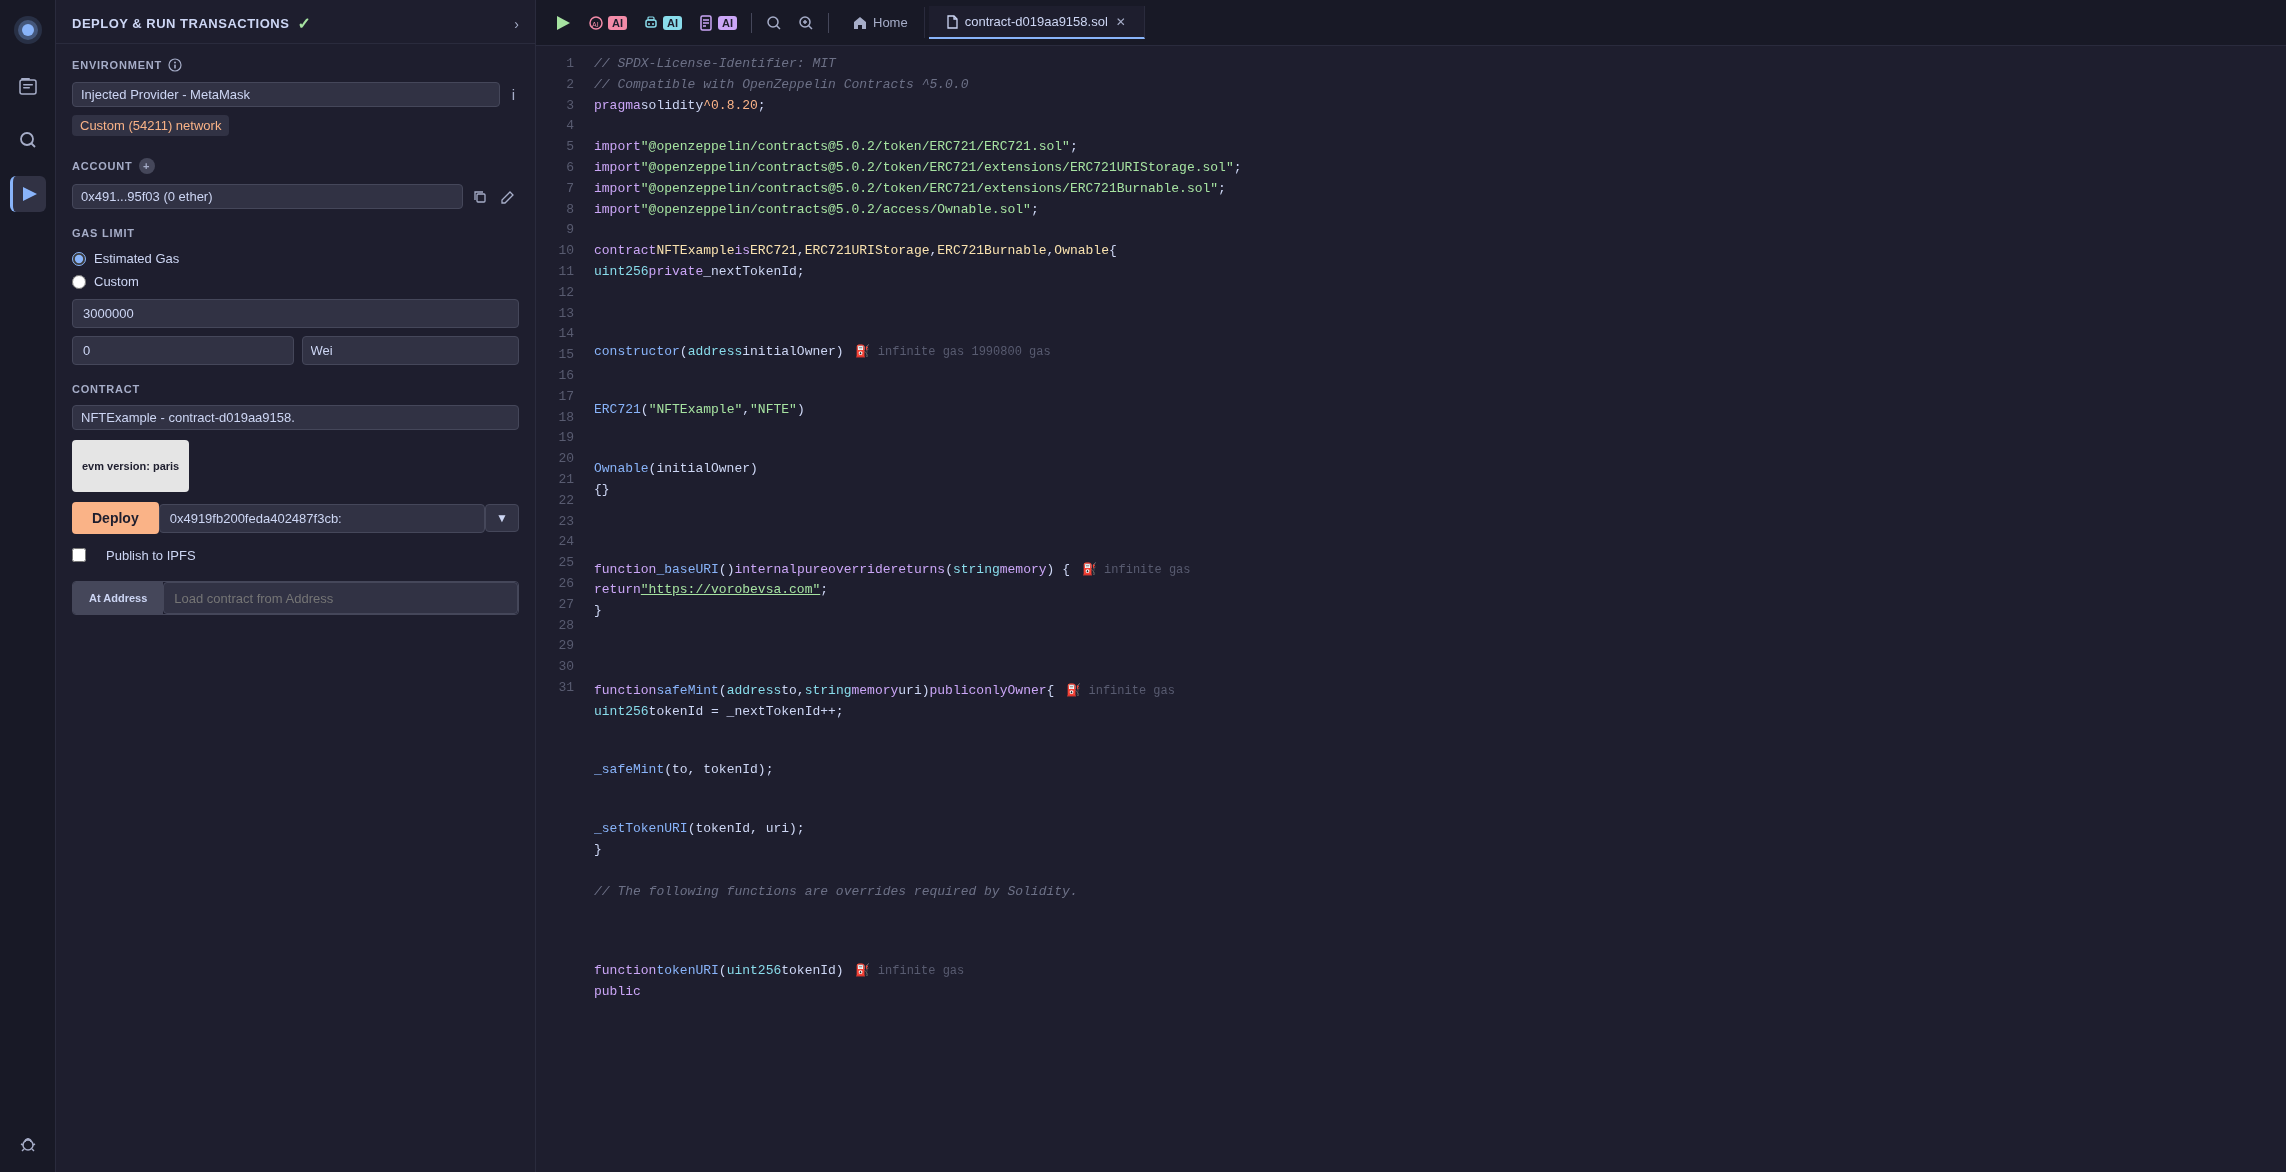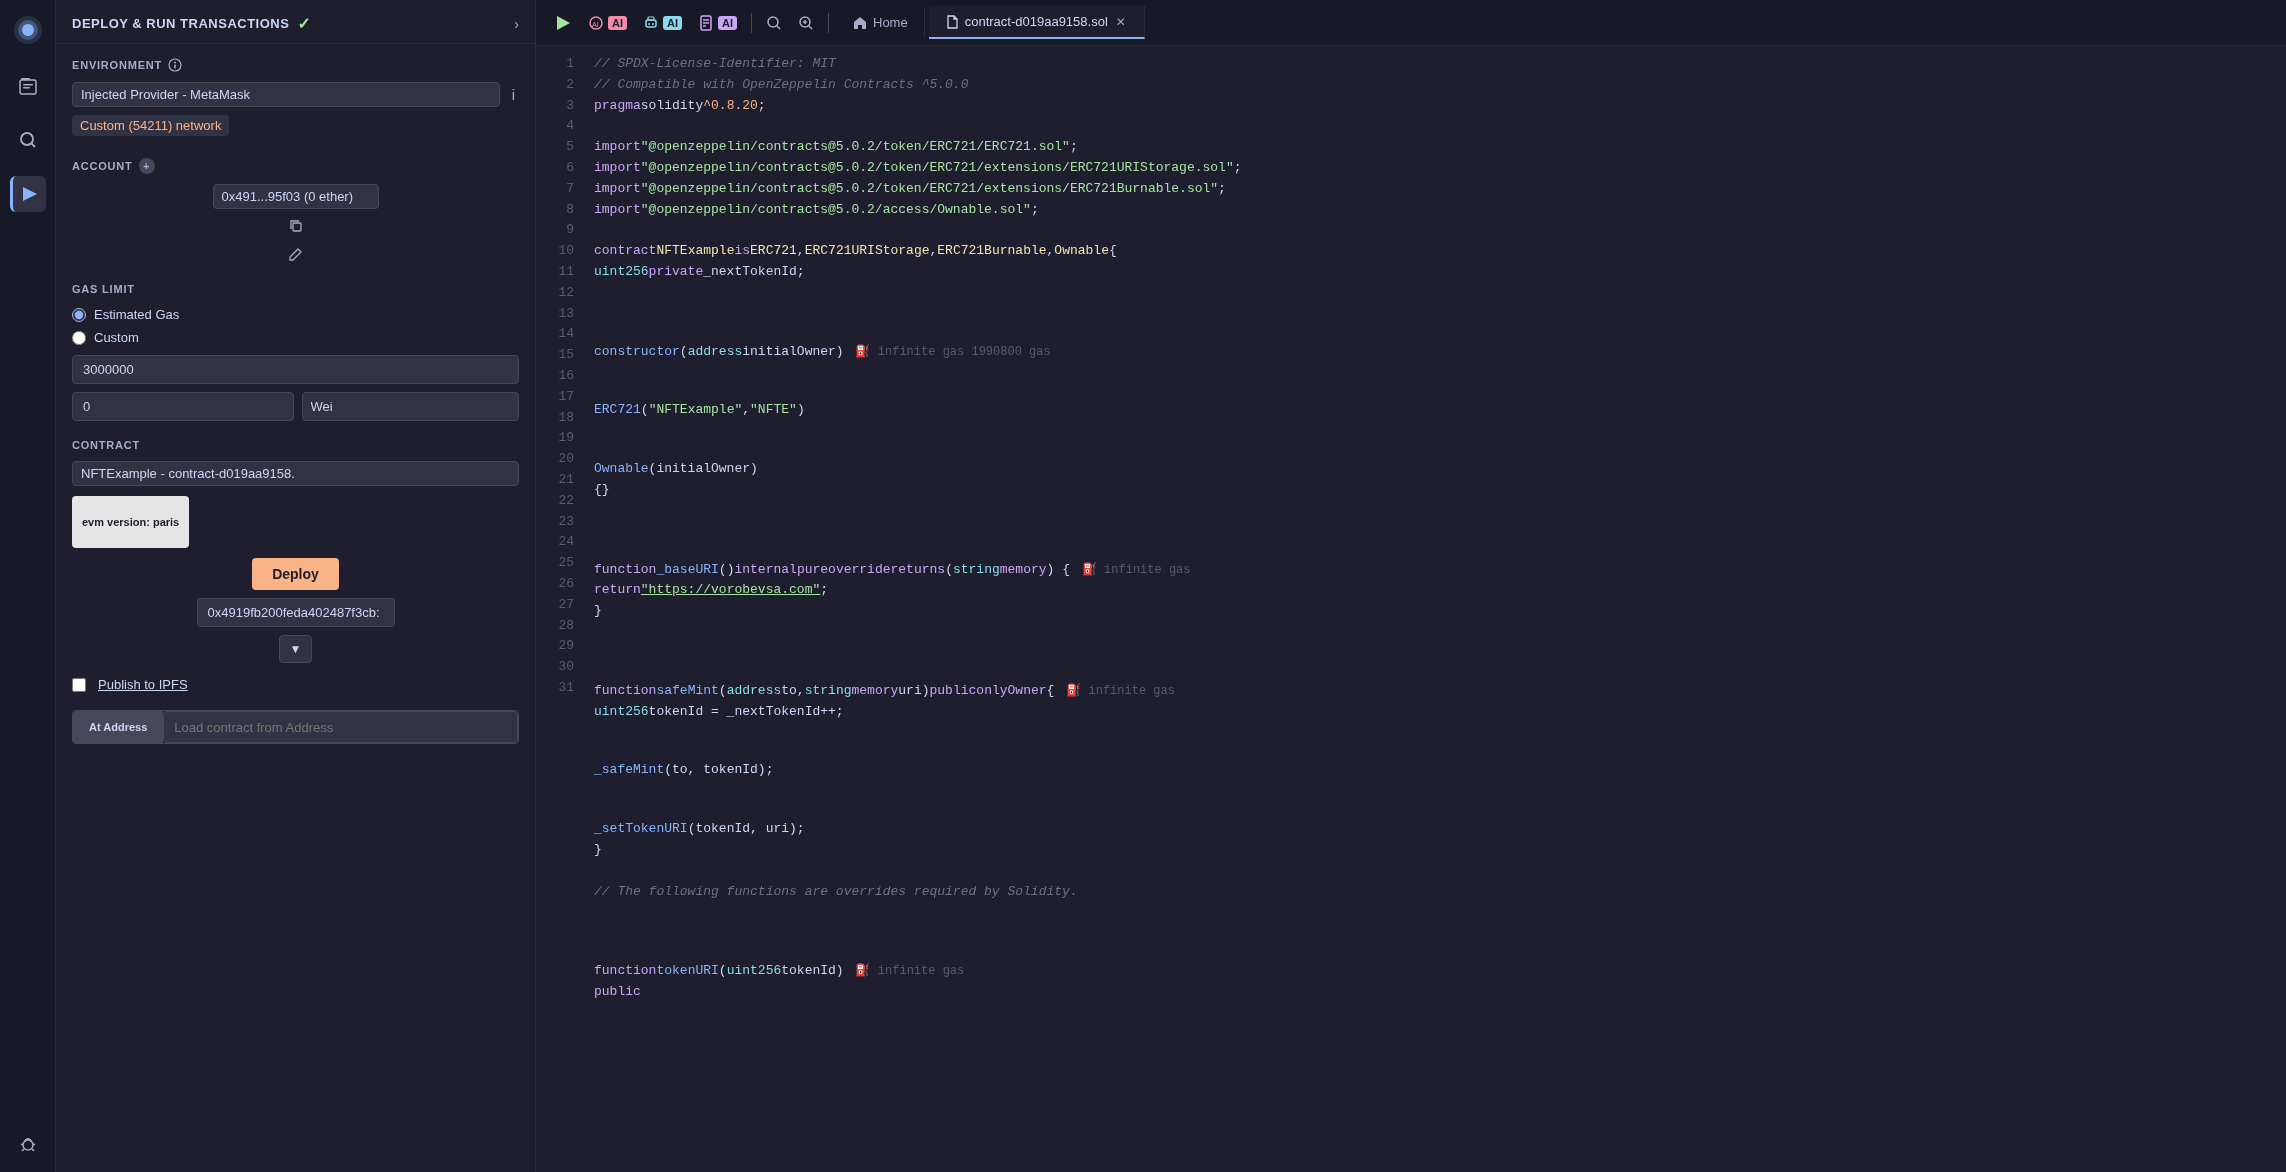"0x491...95f03 (0 ether)" .account-row { flex-direction: column -> none }
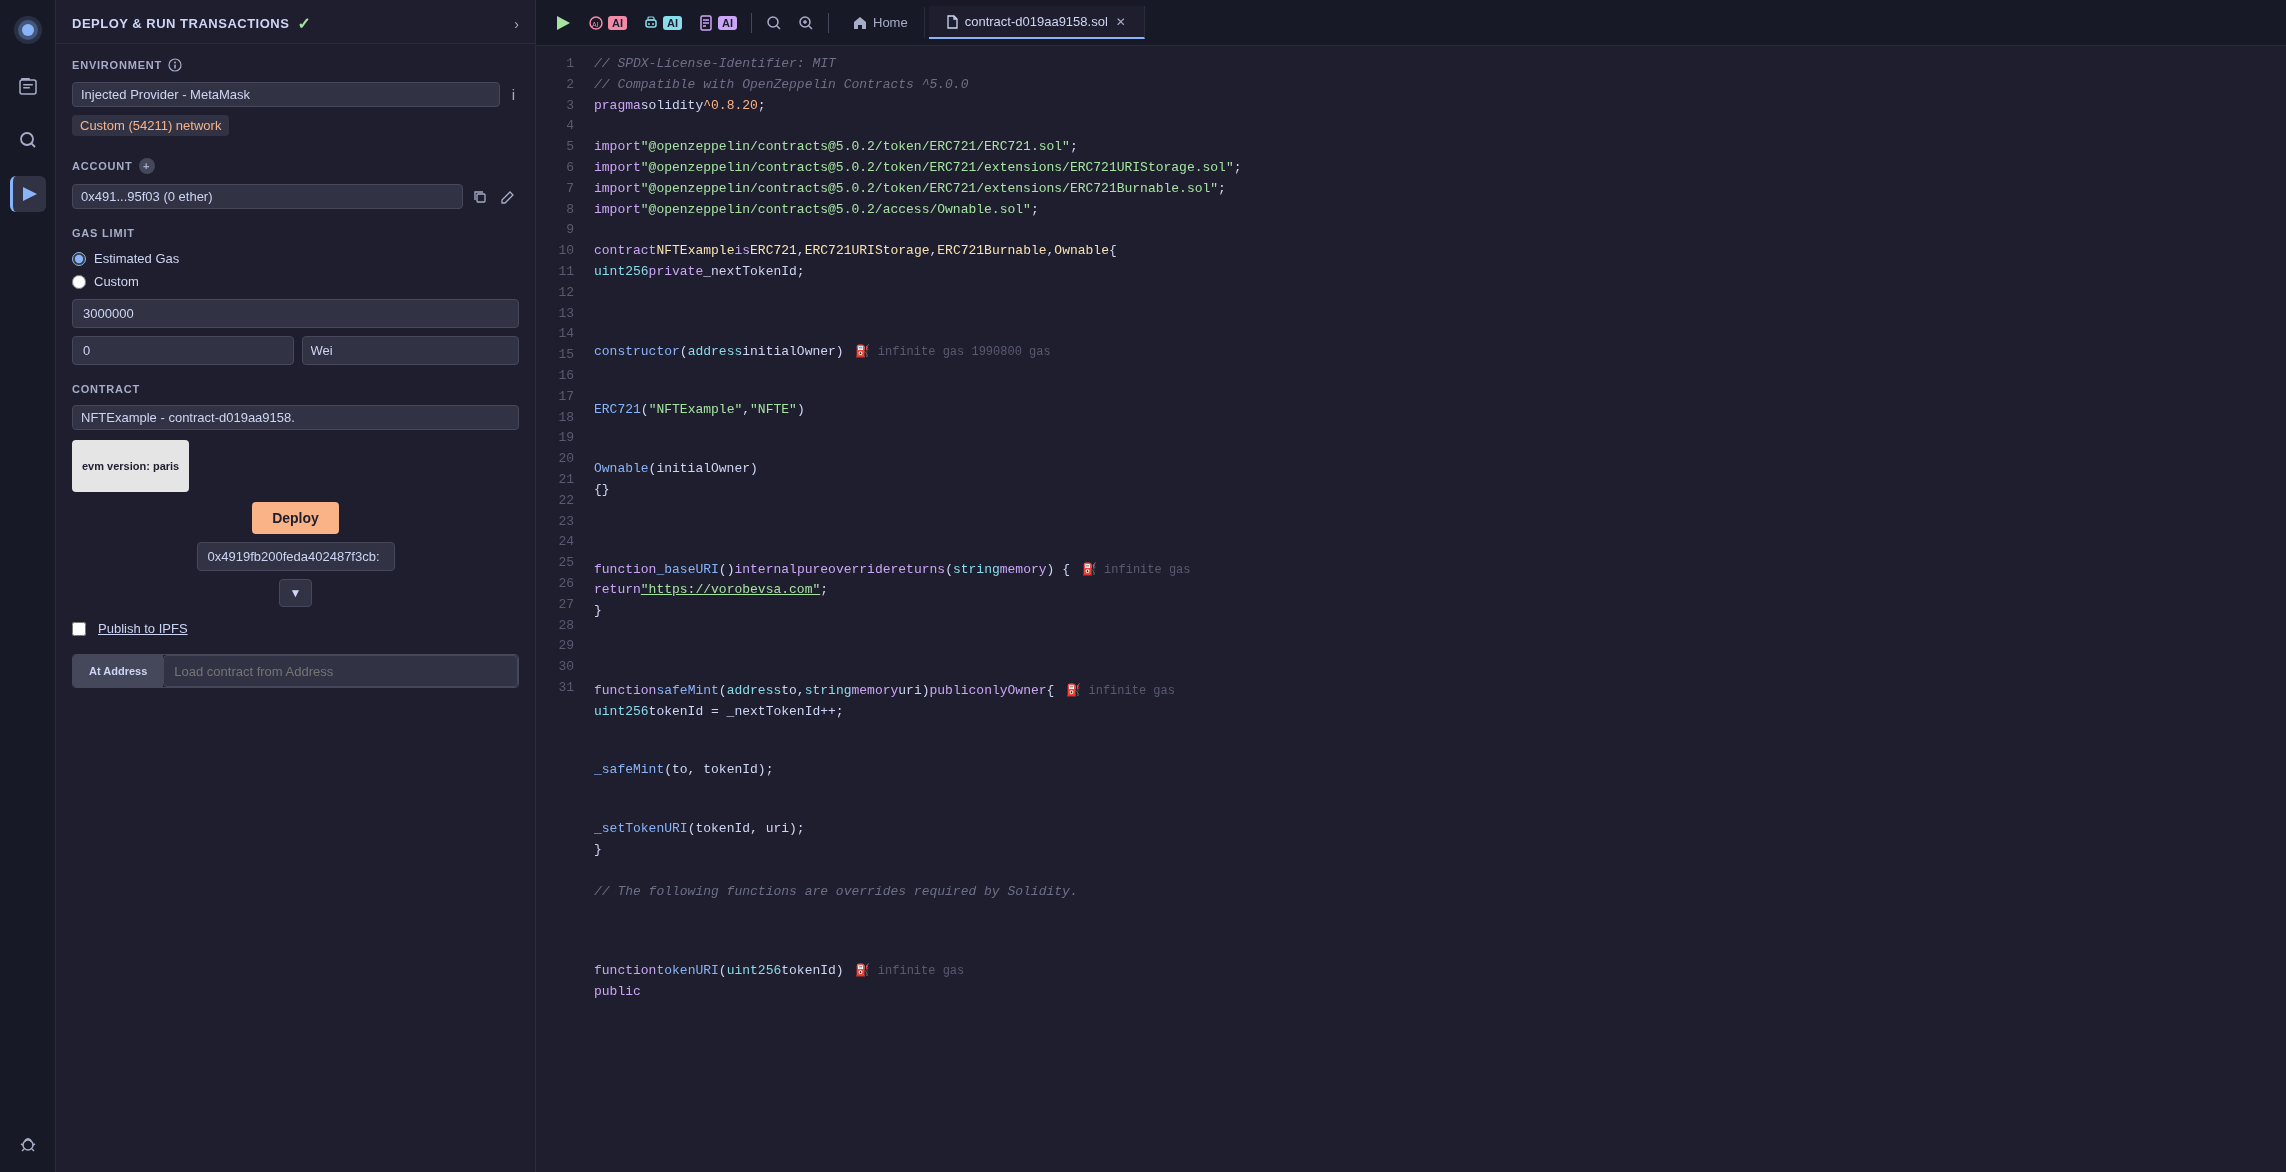"Deploy" .deploy-row { flex-direction: column -> none; gap: 8px -> none }
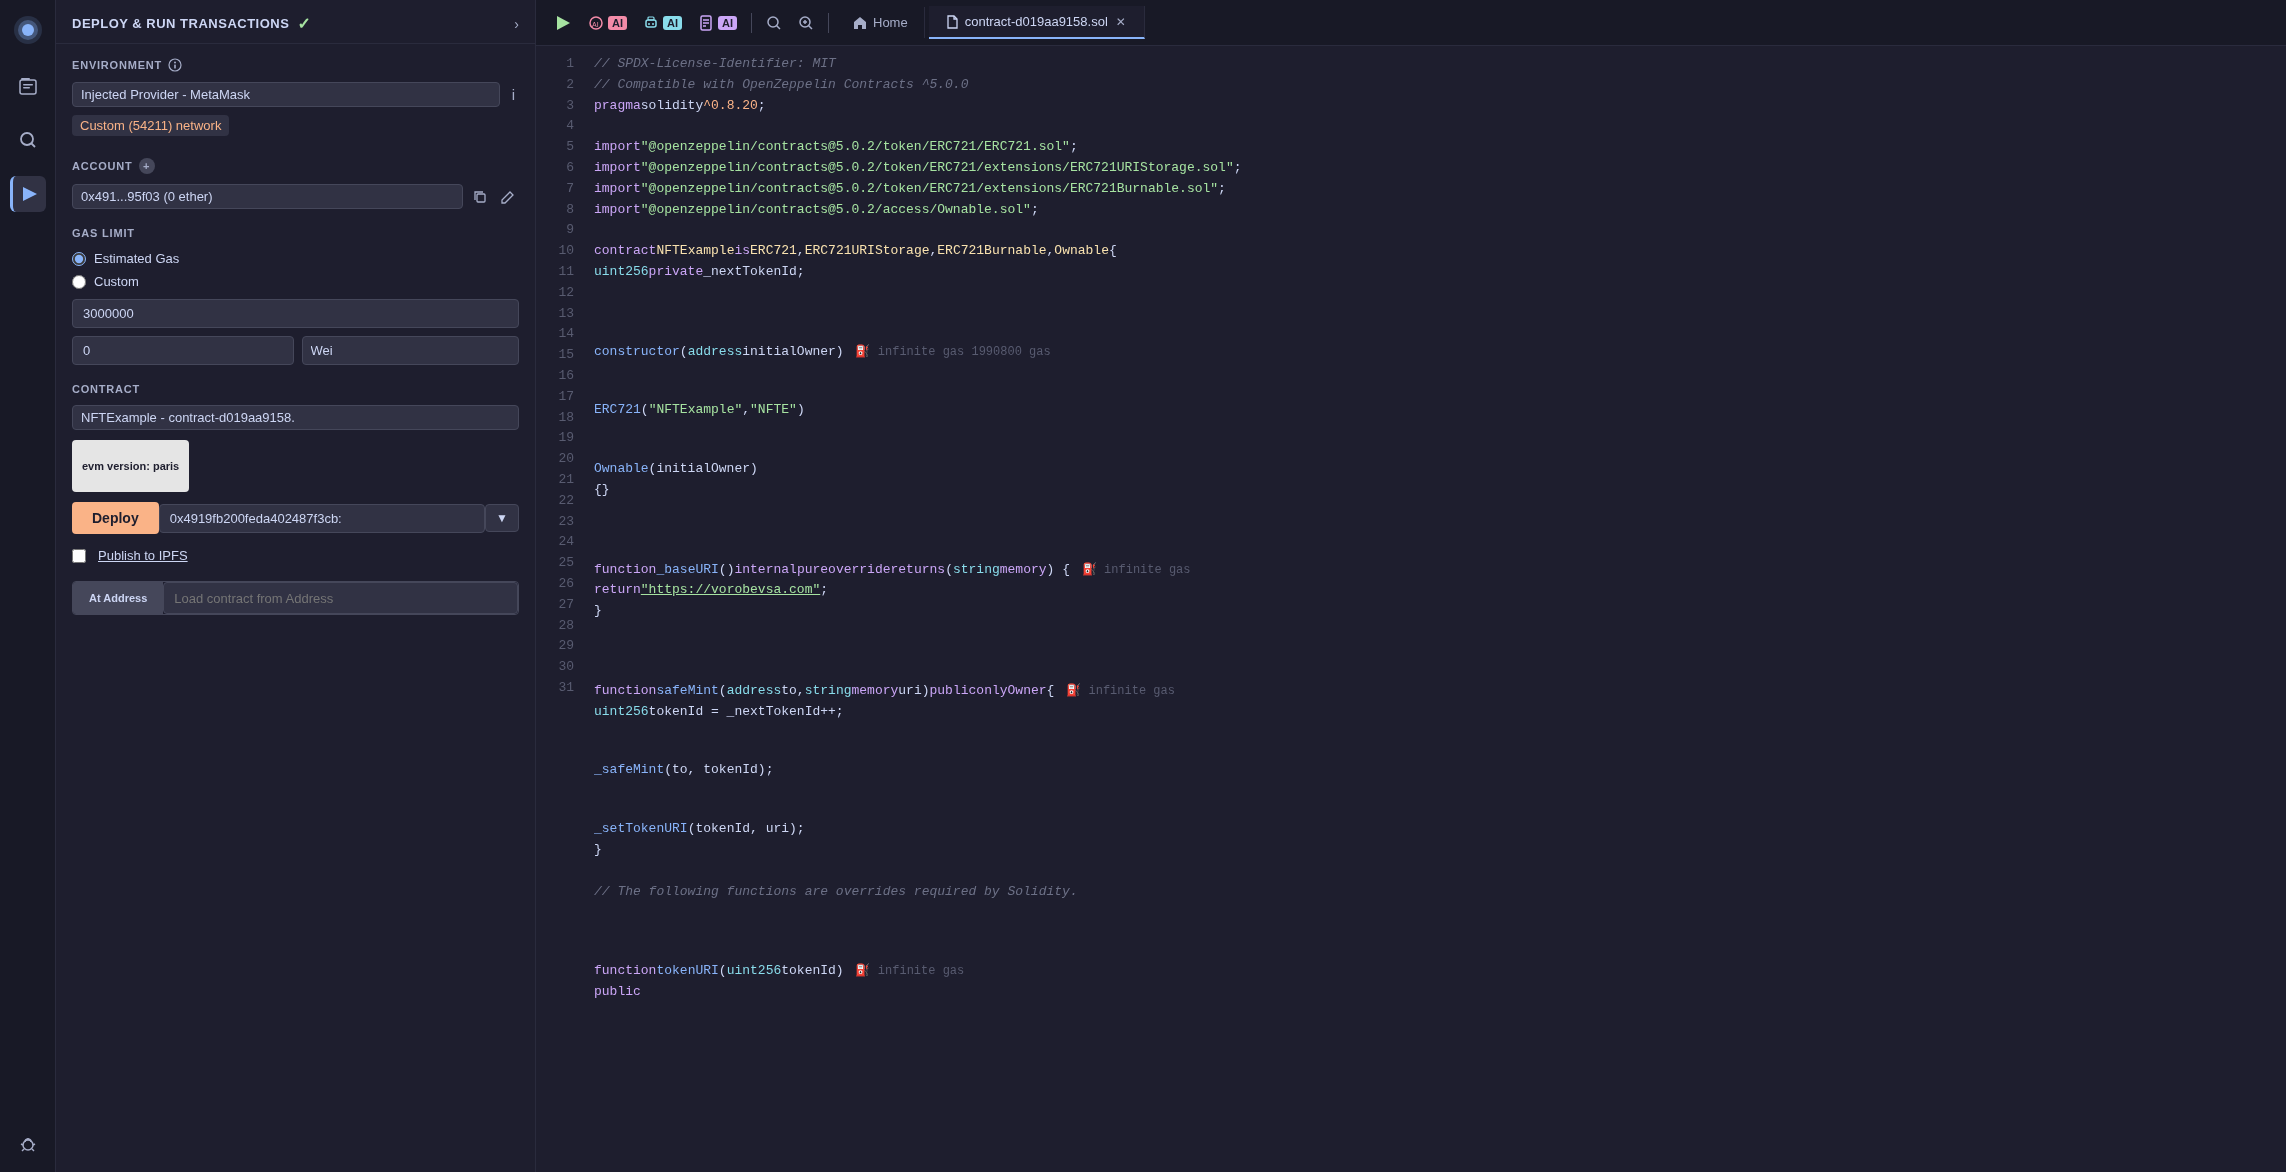"Publish to IPFS" .publish-row { align-items: flex-end -> flex-start; gap: 12px -> 20px; text-decoration: underline -> none }
